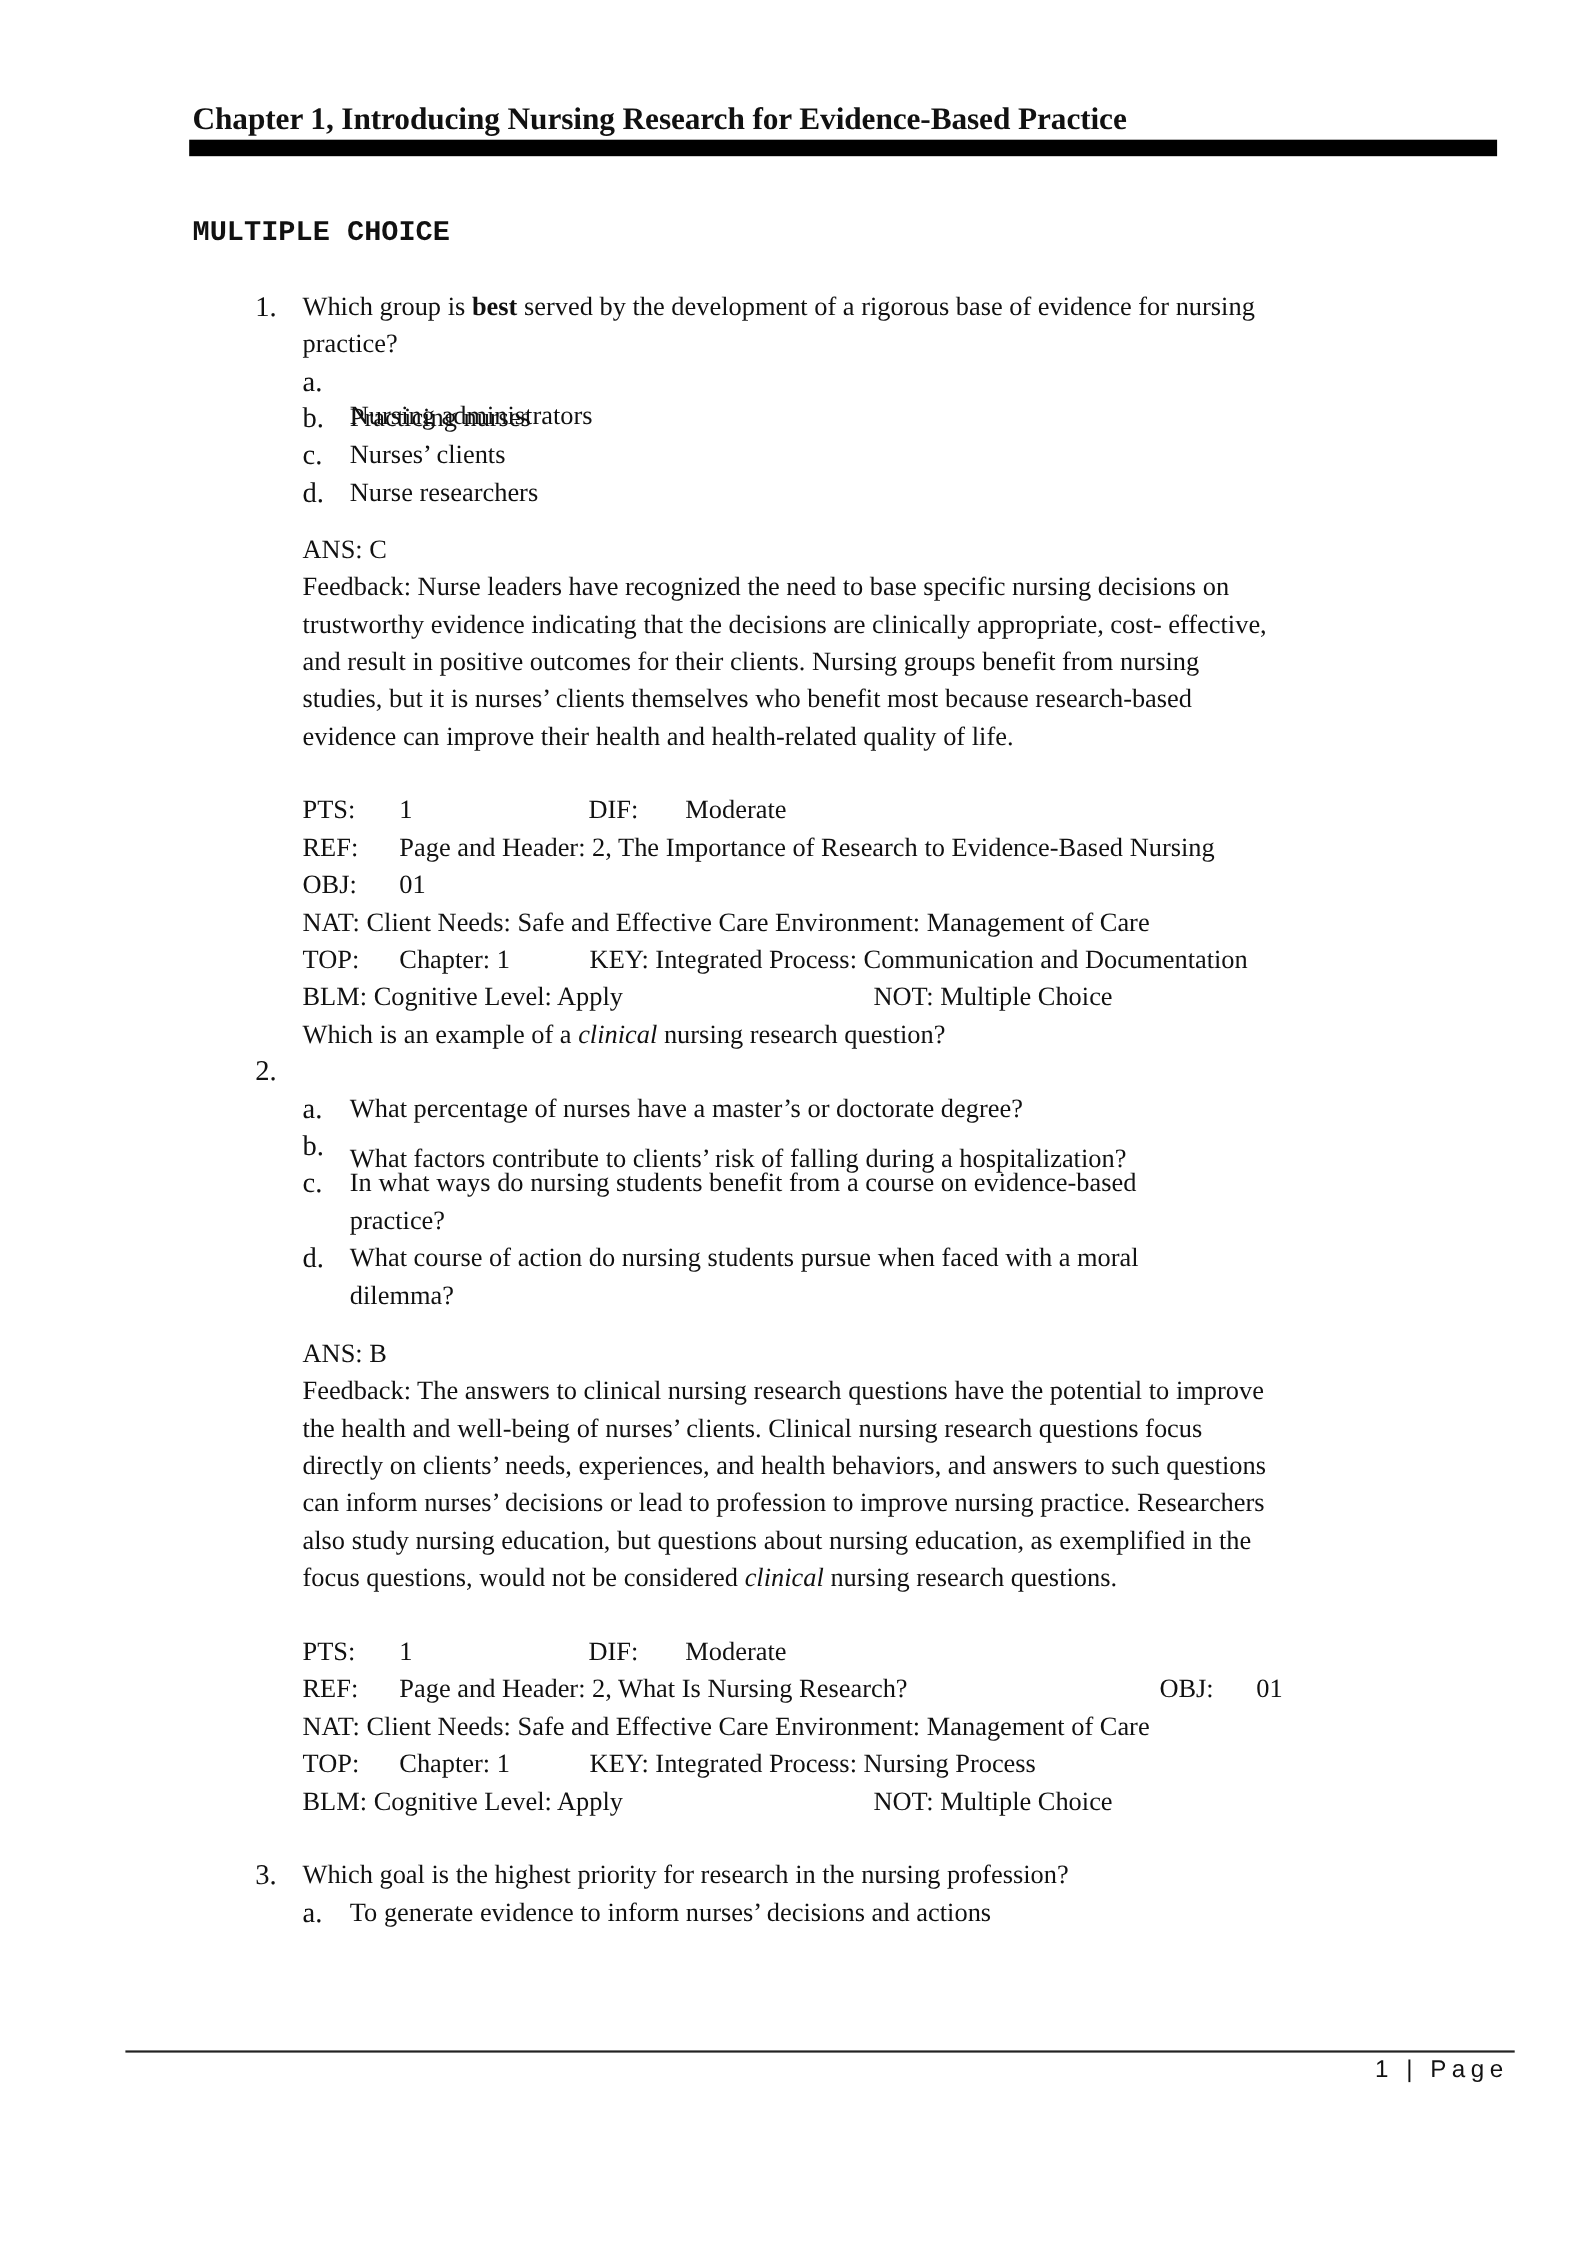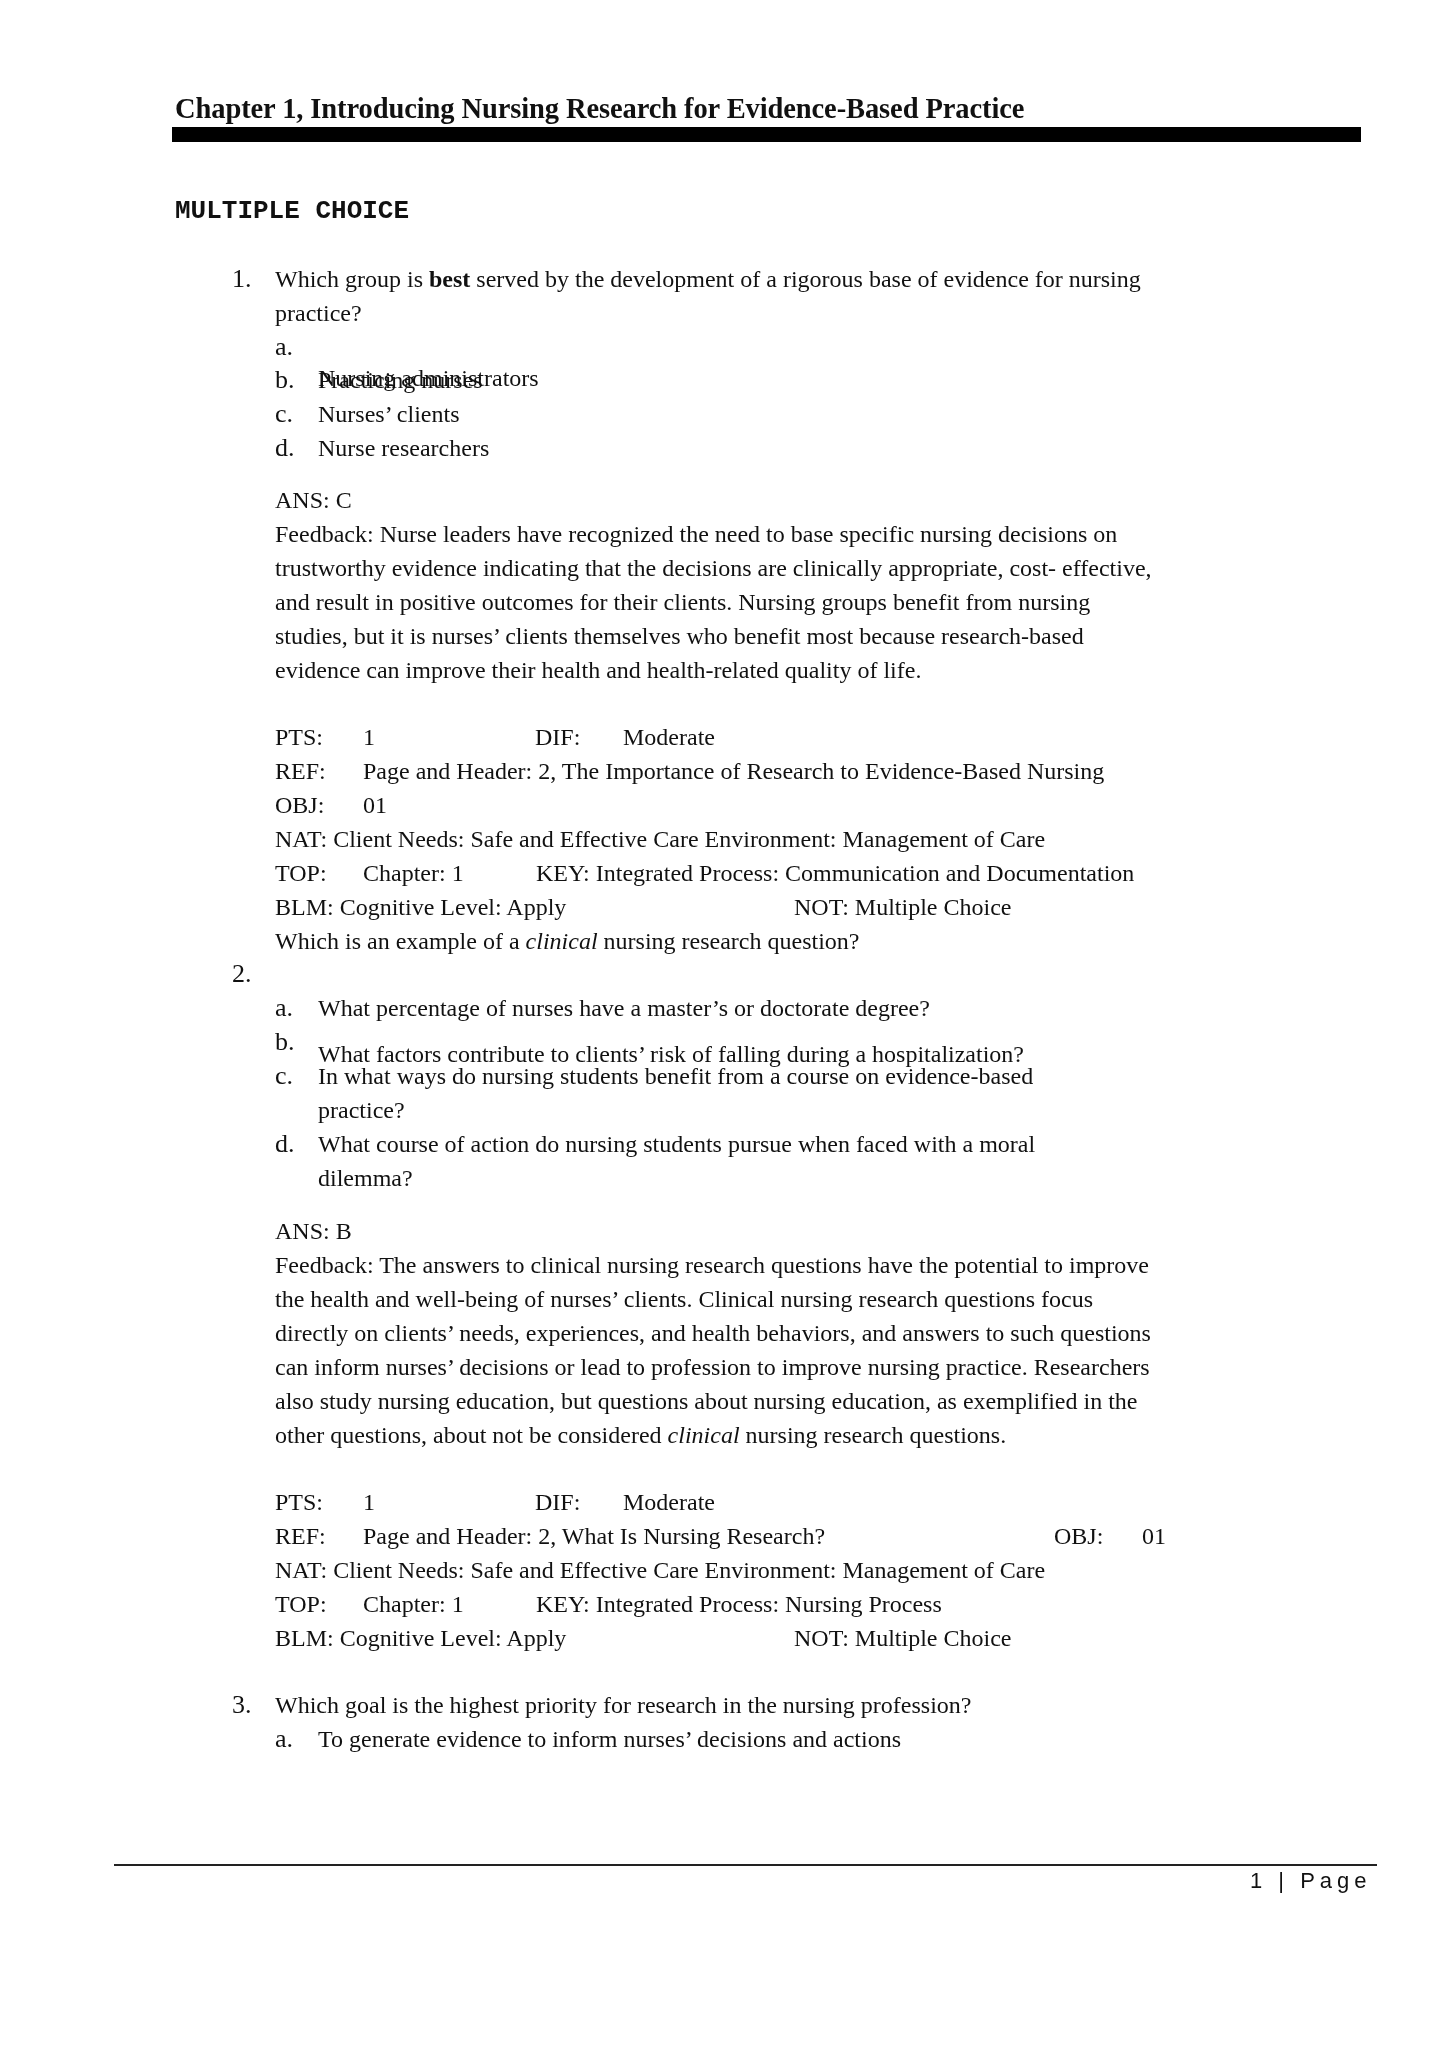"other questions, about not be" span { text: other questions, about -> focus questions, would }
